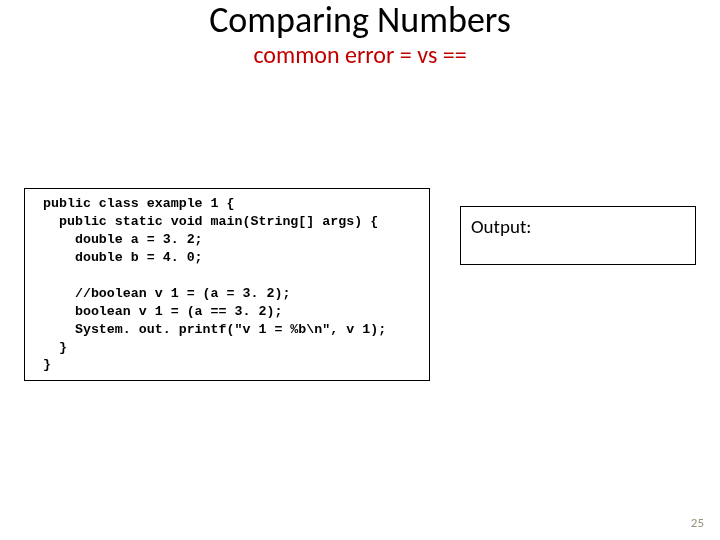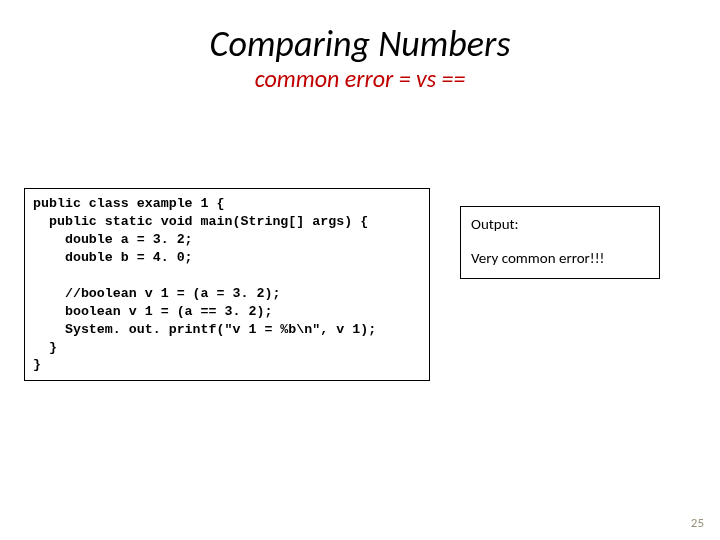"Comparing Numbers" .title-block { font-style: italic -> none; top: 24px -> 0 }
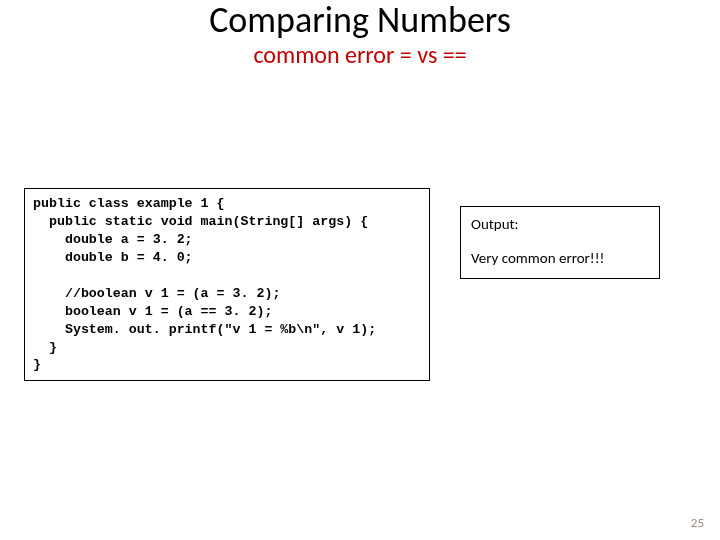"public class example 1 {" .code-box { padding: 6px 8px 6px 8px -> 6px 8px 6px 18px }
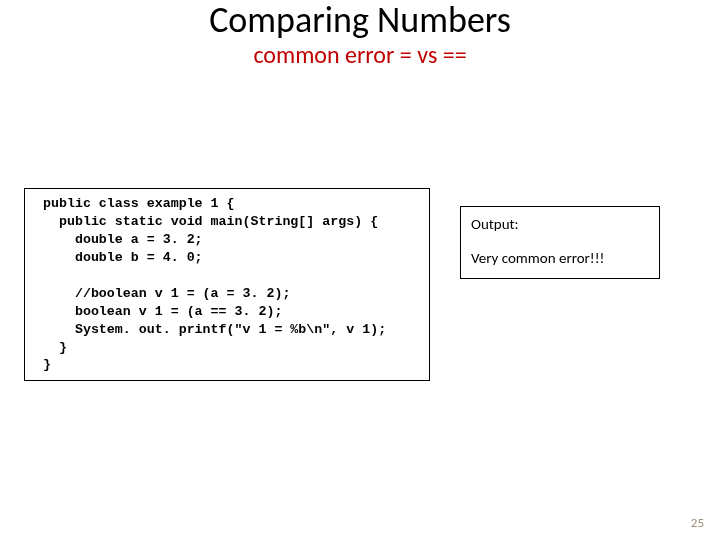"Output:" .output-box { font-size: 15px -> 19px; width: 200px -> 236px }
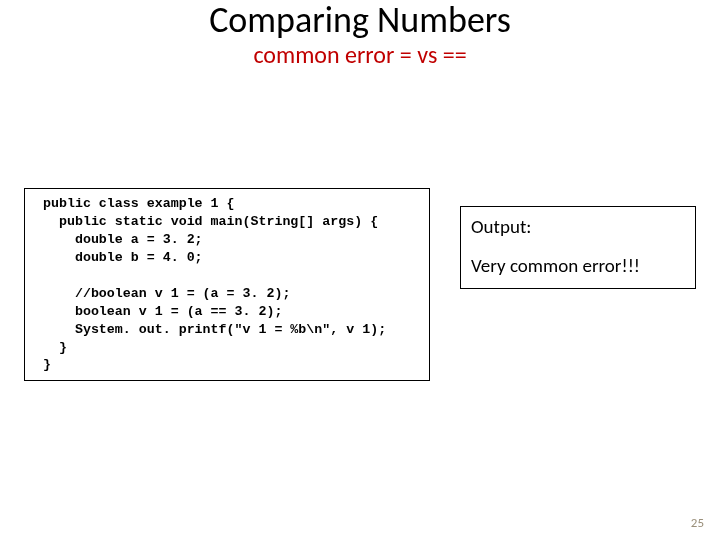"Very common error!!!" div.out-para2 { html: <div>Very common error!!!</div> -> none }
